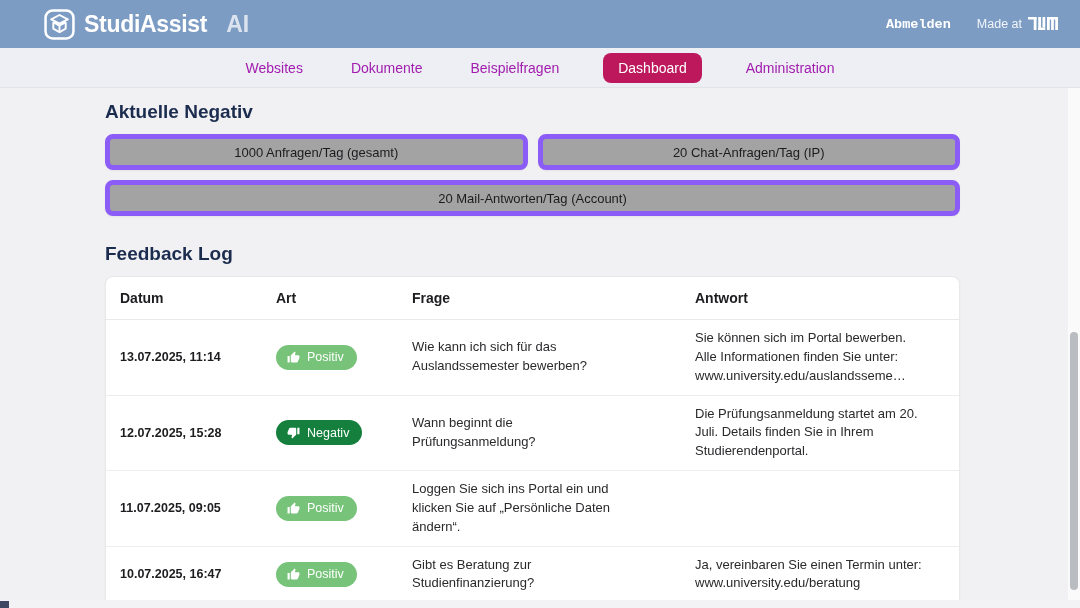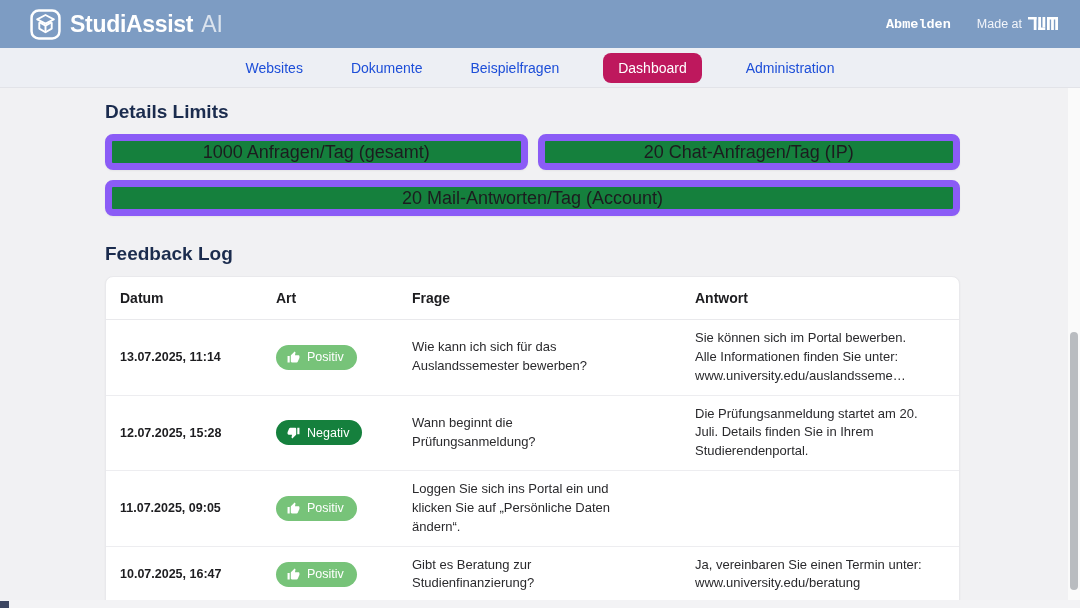"StudiAssist" .topbar { padding: 0 22px 0 30px -> 0 22px 0 44px }
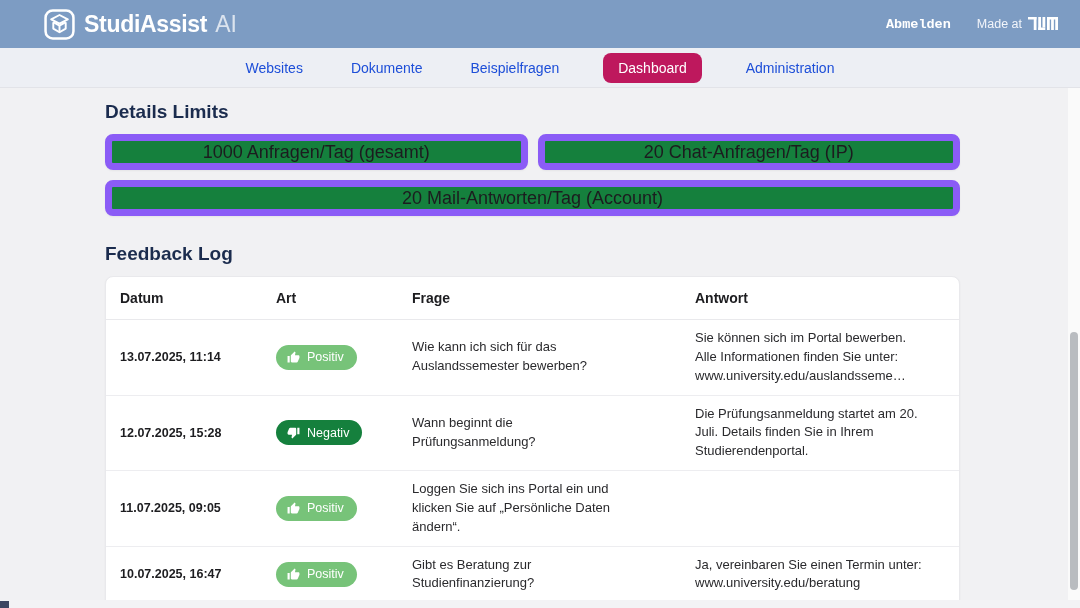"AI" .brand-ai { font-weight: 400 -> 700; margin-left: 8px -> 19px }
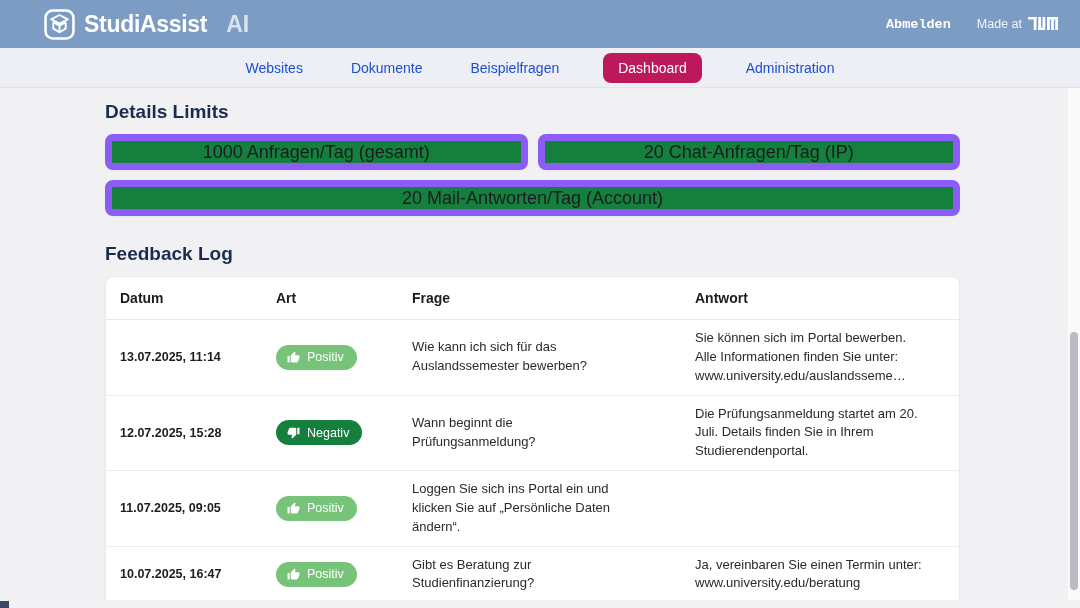"Websites" .tab { color: #1d4ed8 -> #a21caf }
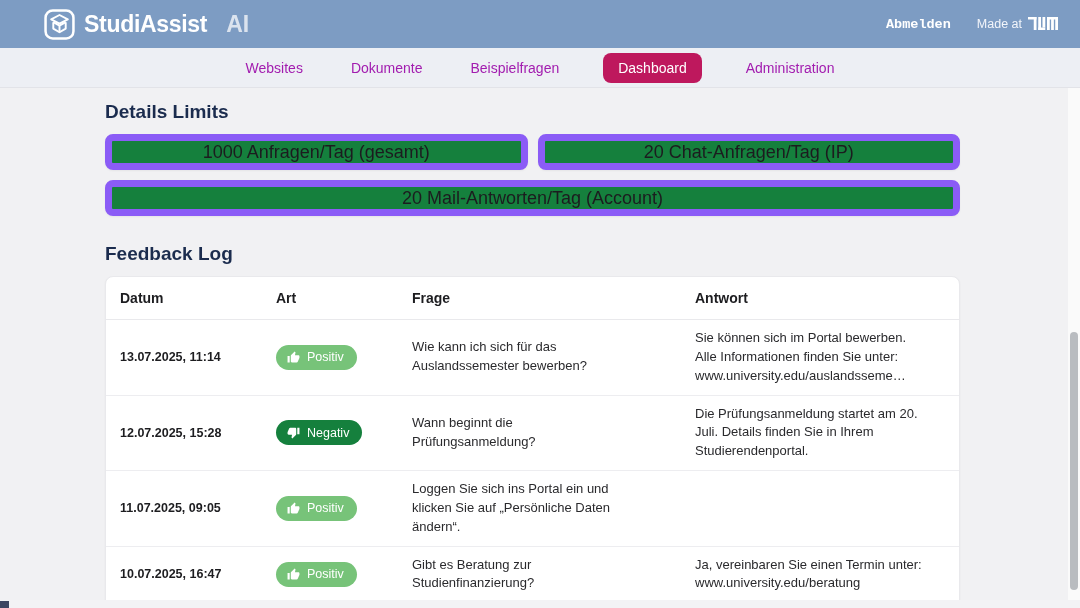"Details Limits" h2.section-title { text: Details Limits -> Aktuelle Negativ }
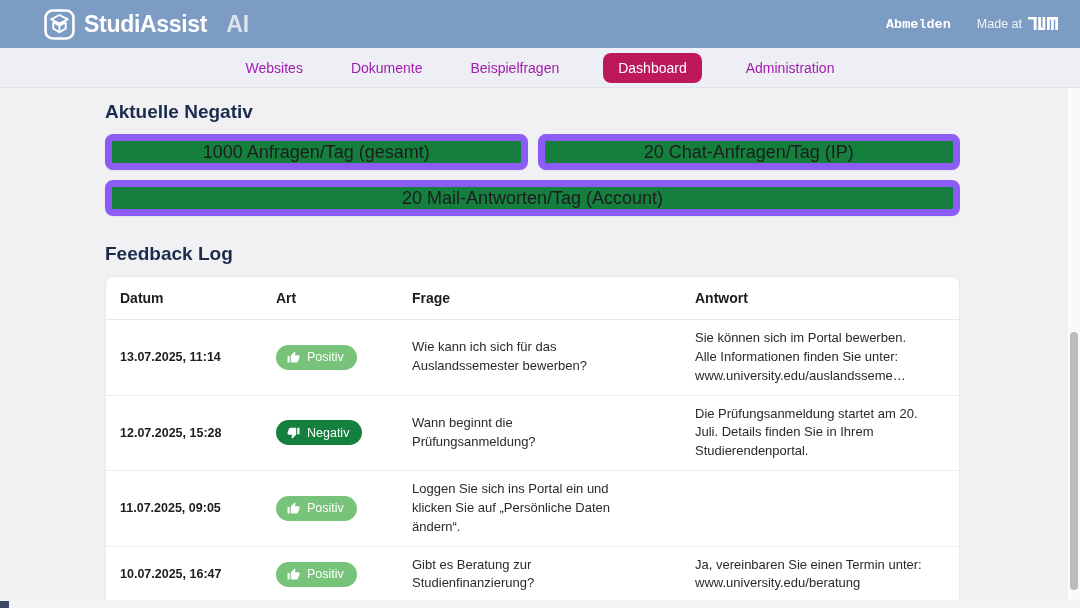"1000 Anfragen/Tag (gesamt)" .limit-card { background: #15803d -> #a3a3a3; border: 7px solid #8b5cf6 -> 5px solid #8b5cf6; font-size: 18px -> 13px }
